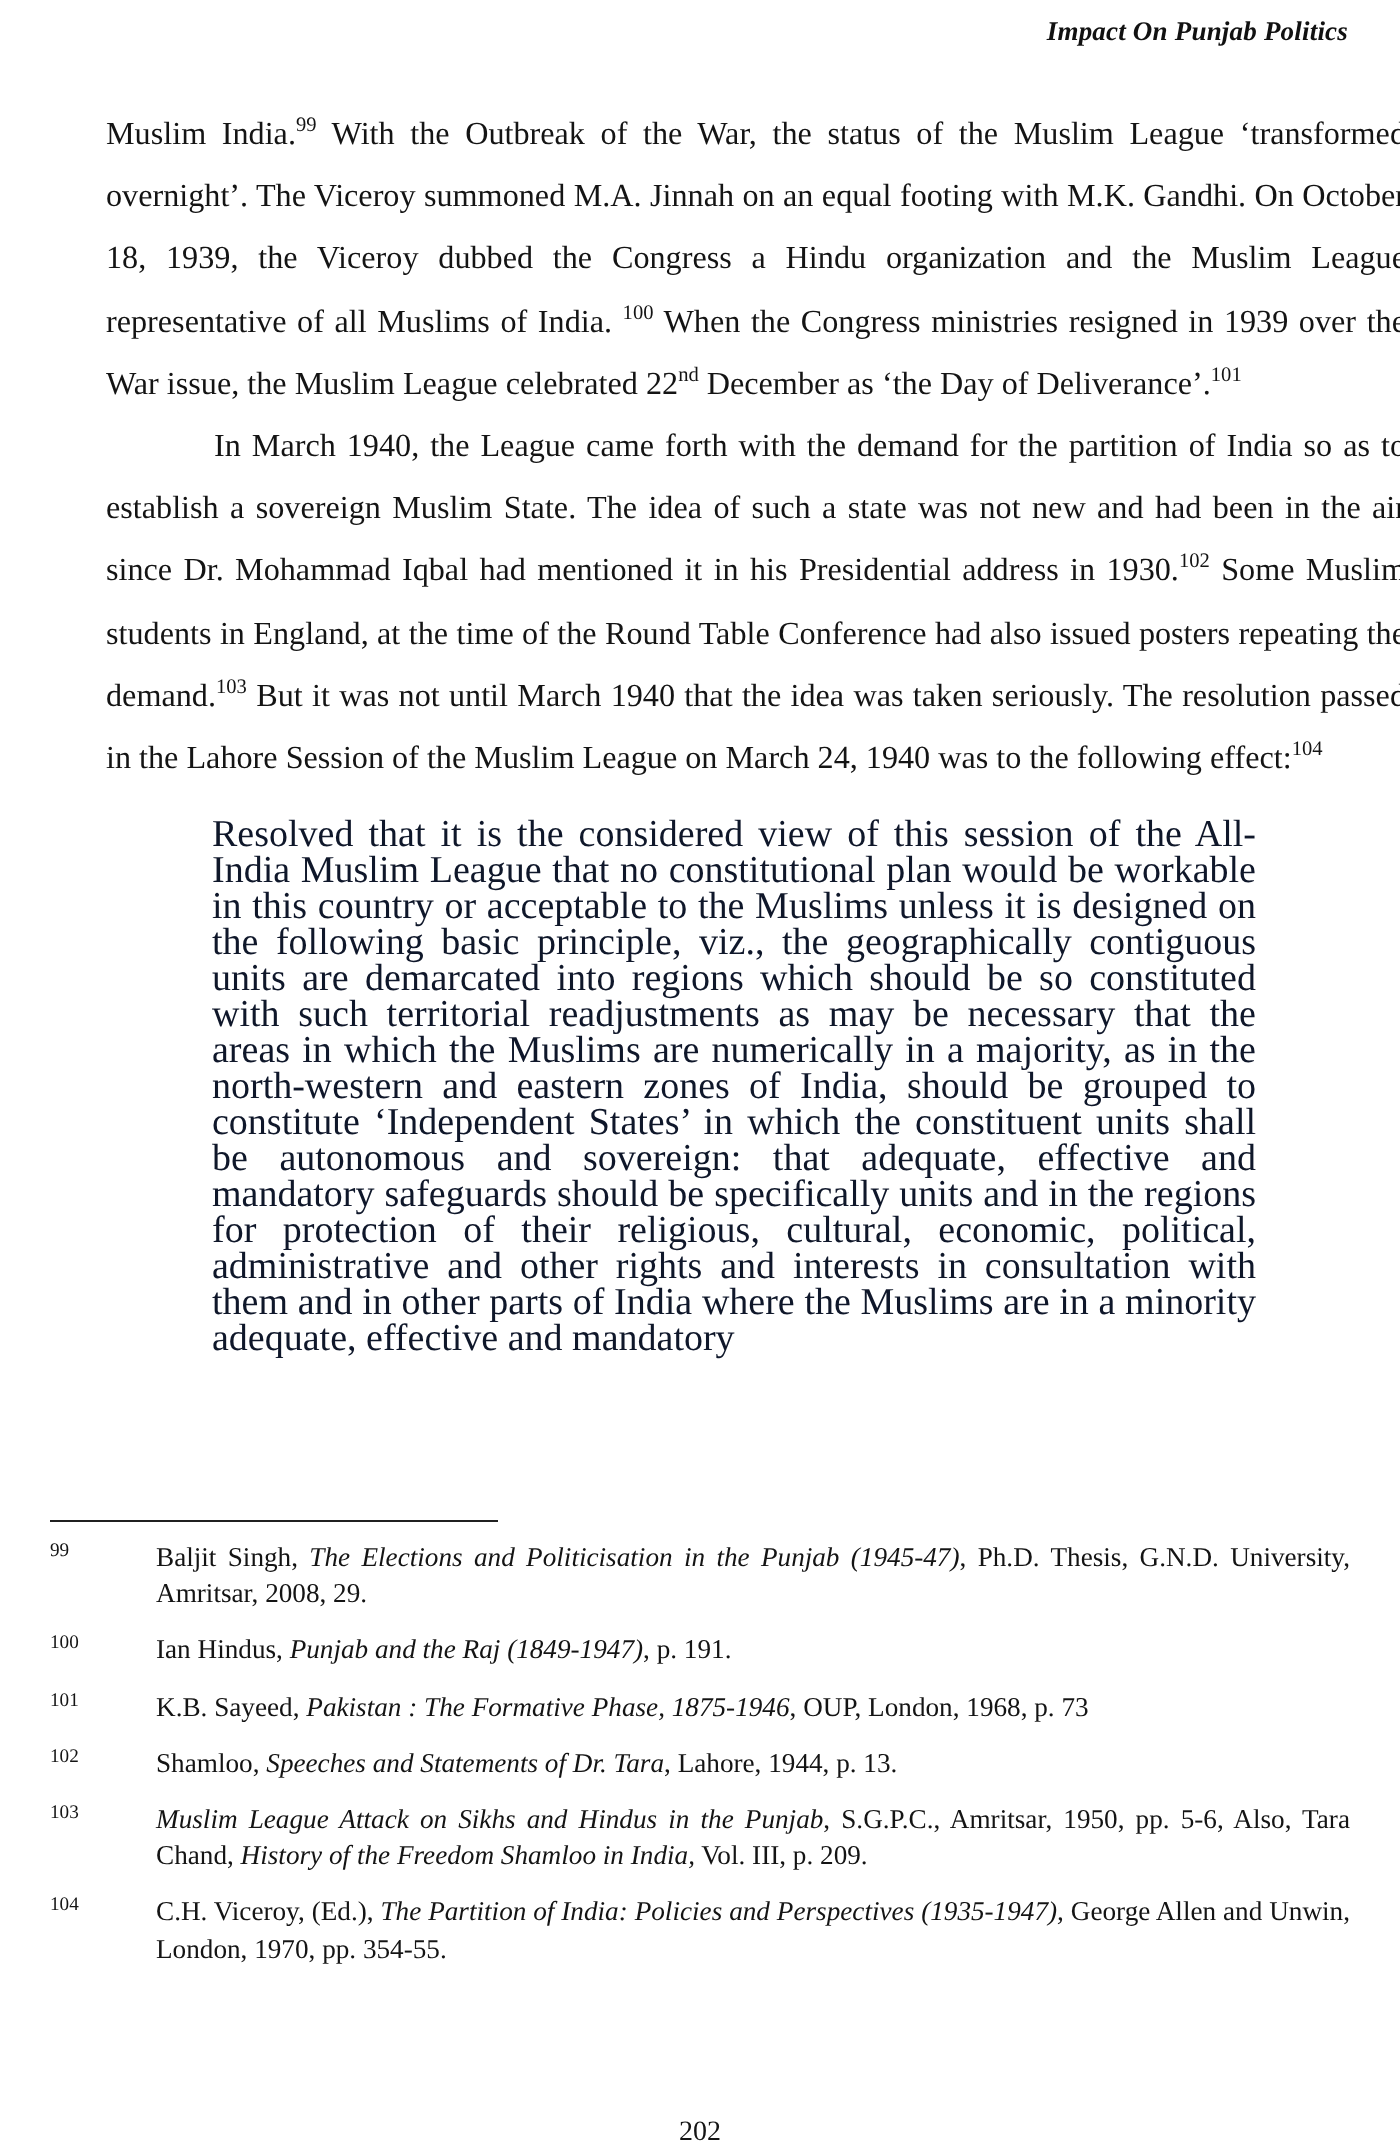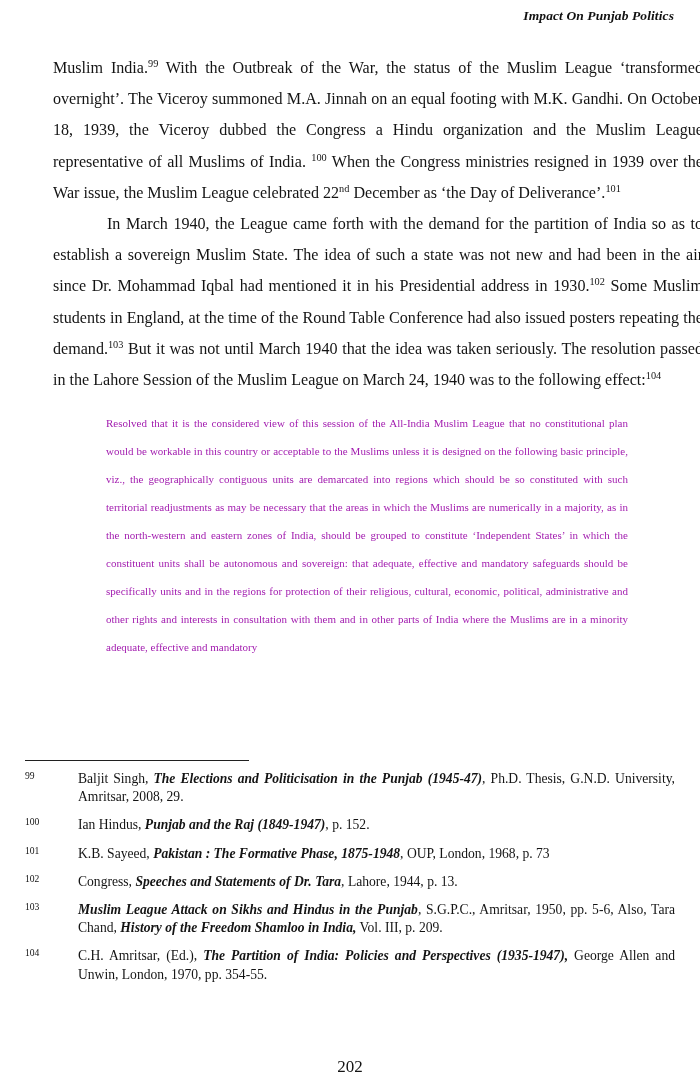"Resolved that it is the" .quote { color: #a21caf -> #0f172a; font-size: 11px -> 19px; line-height: 28px -> 18px }
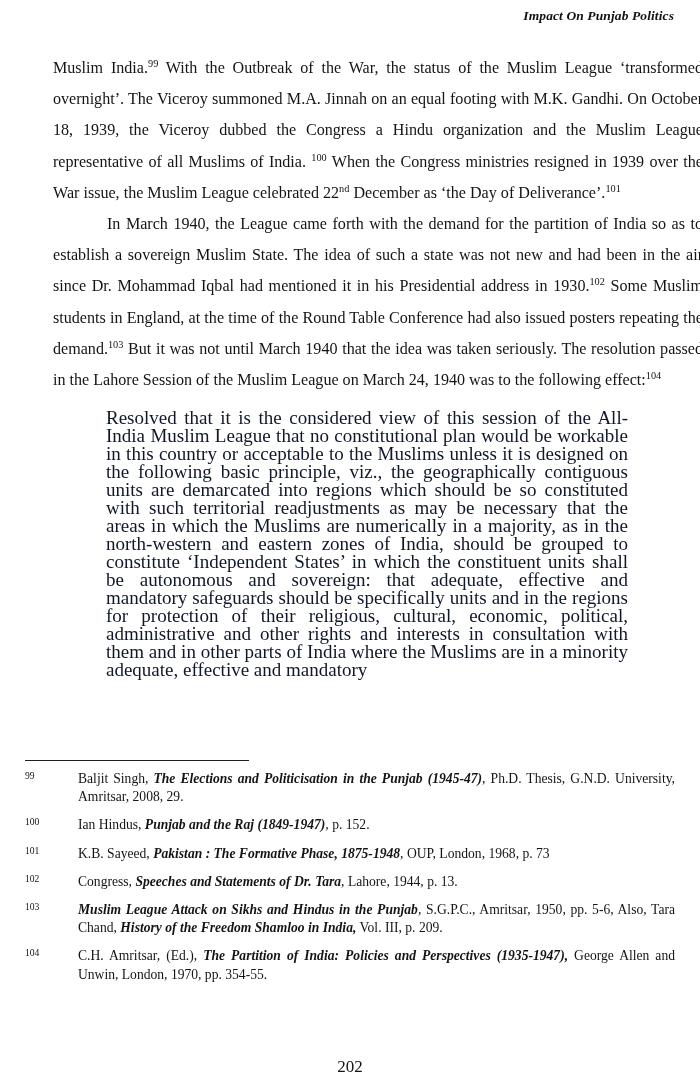"The Elections and Politicisation in" .it { font-weight: bold -> none }
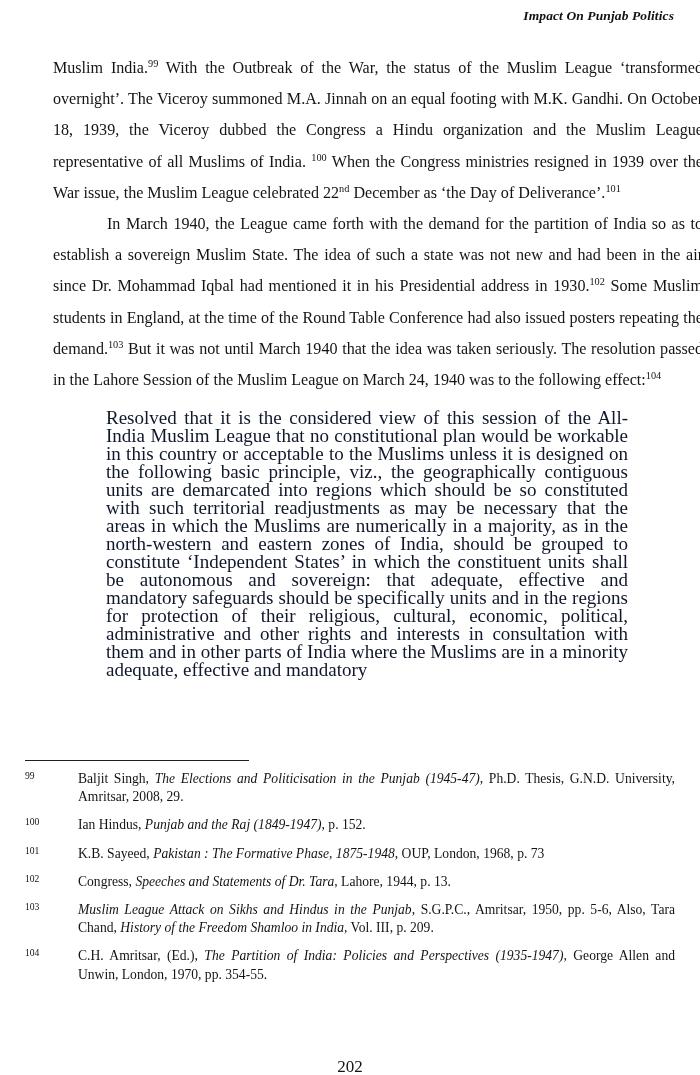", p. 152." span { text: 152 -> 191 }
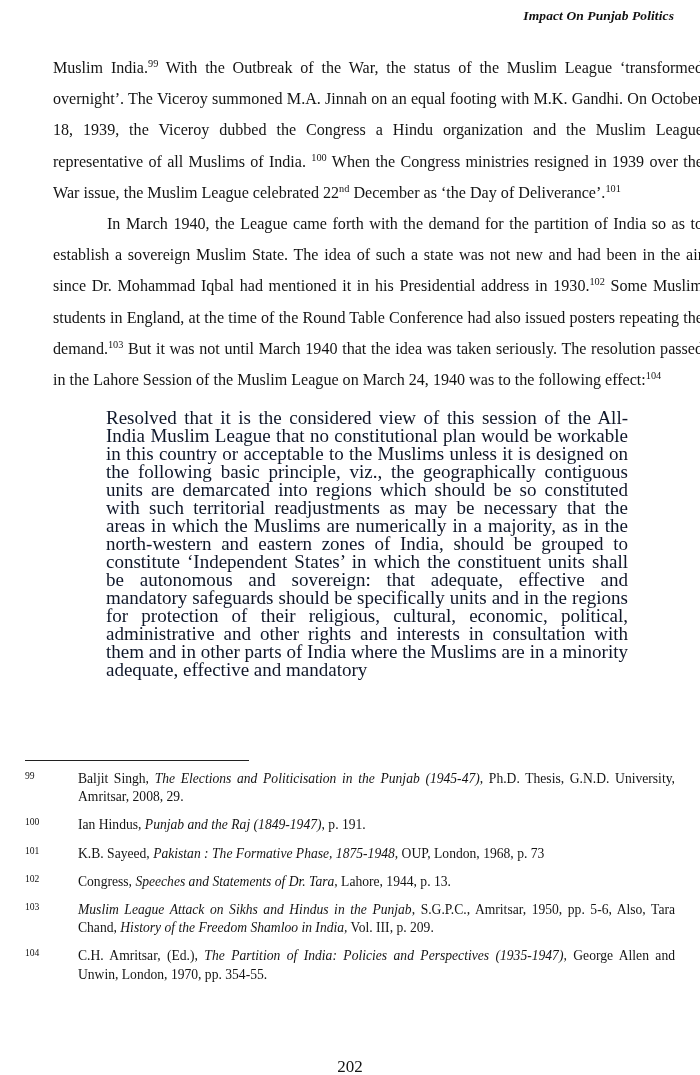"Pakistan : The Formative Phase," span.it { text: 1875-1948 -> 1875-1946 }
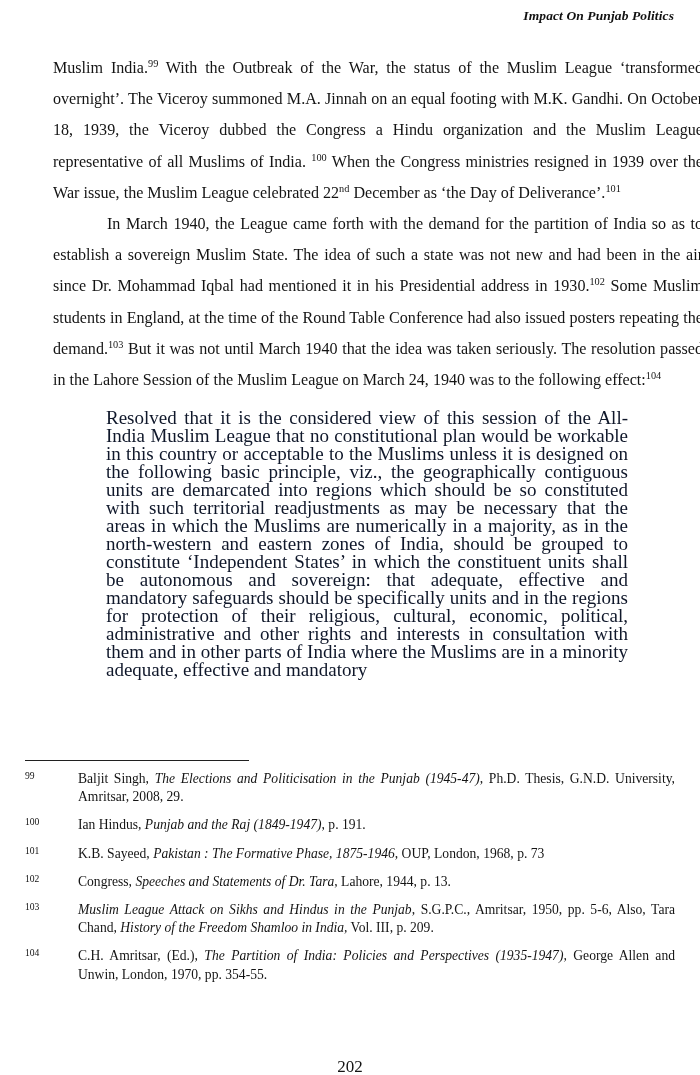"Congress," span { text: Congress -> Shamloo }
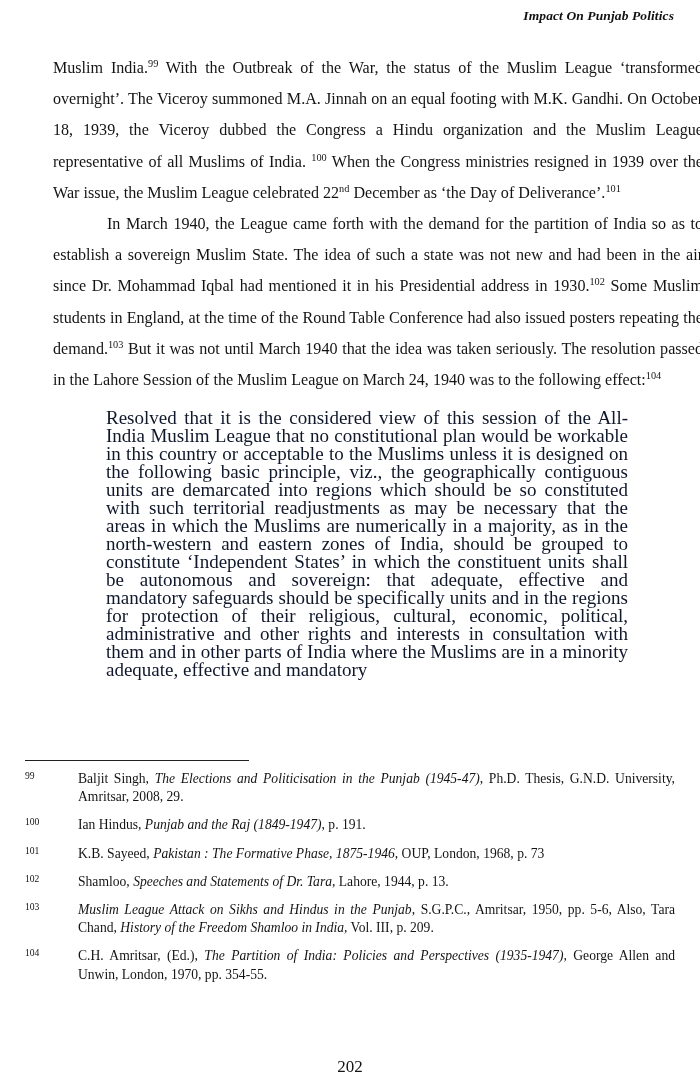"C.H. Amritsar, (Ed.)," span { text: Amritsar -> Viceroy }
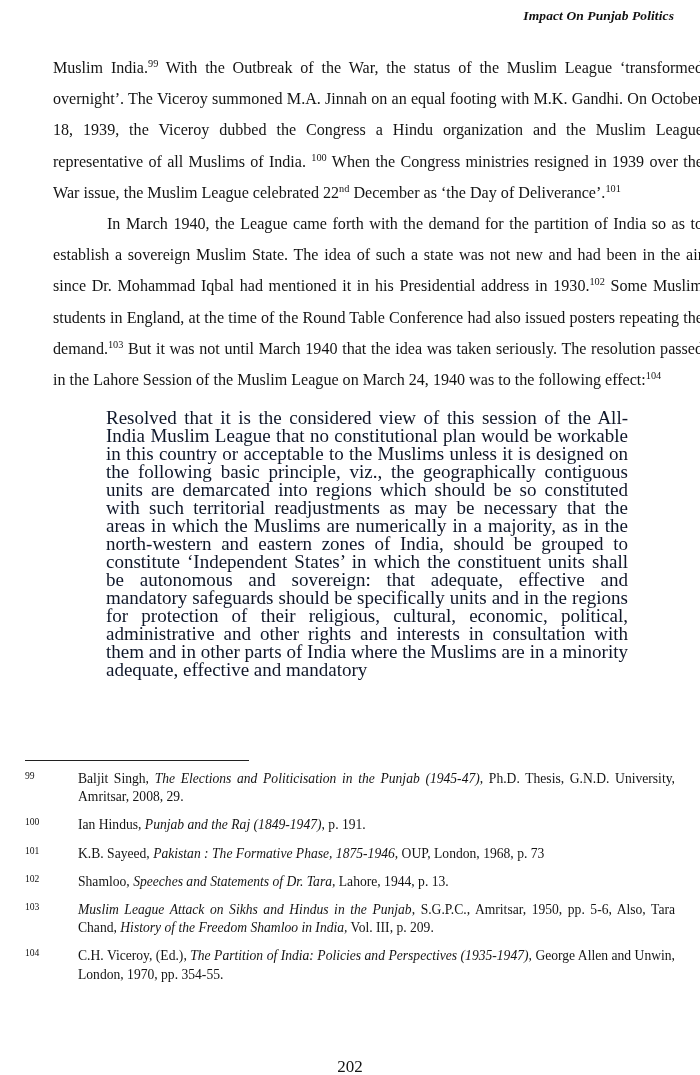"202" .page-number { font-size: 17px -> 14px }
